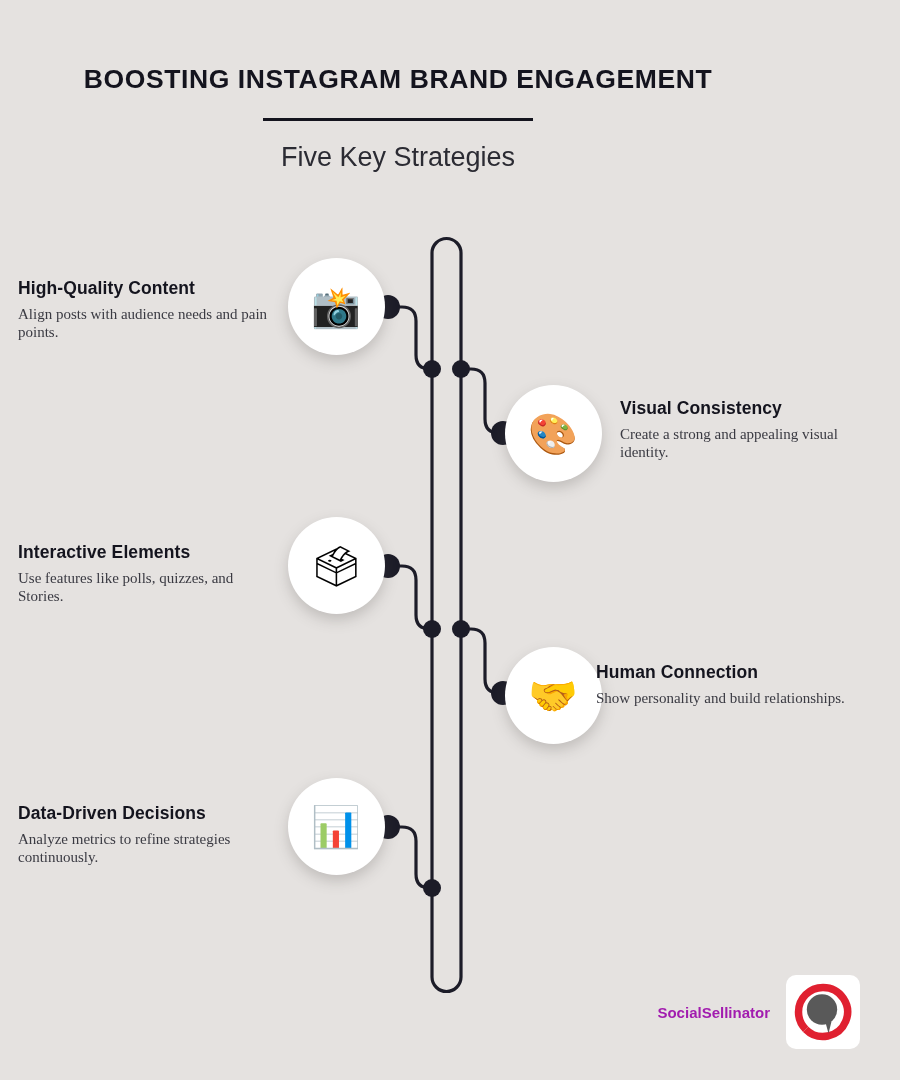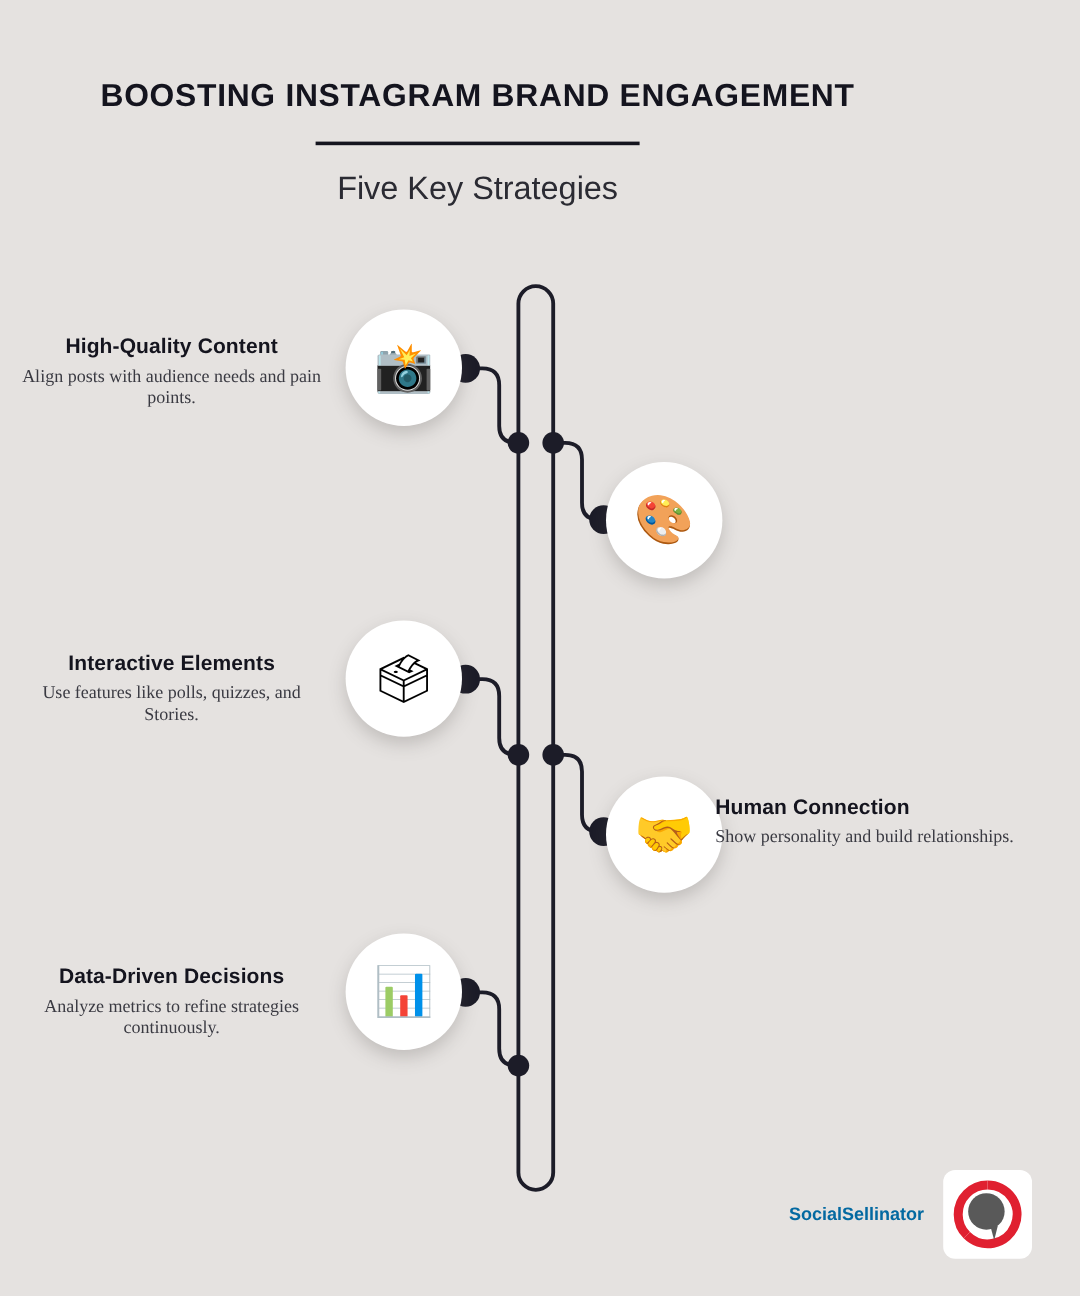"High-Quality Content" .text-block.left { text-align: center -> left }
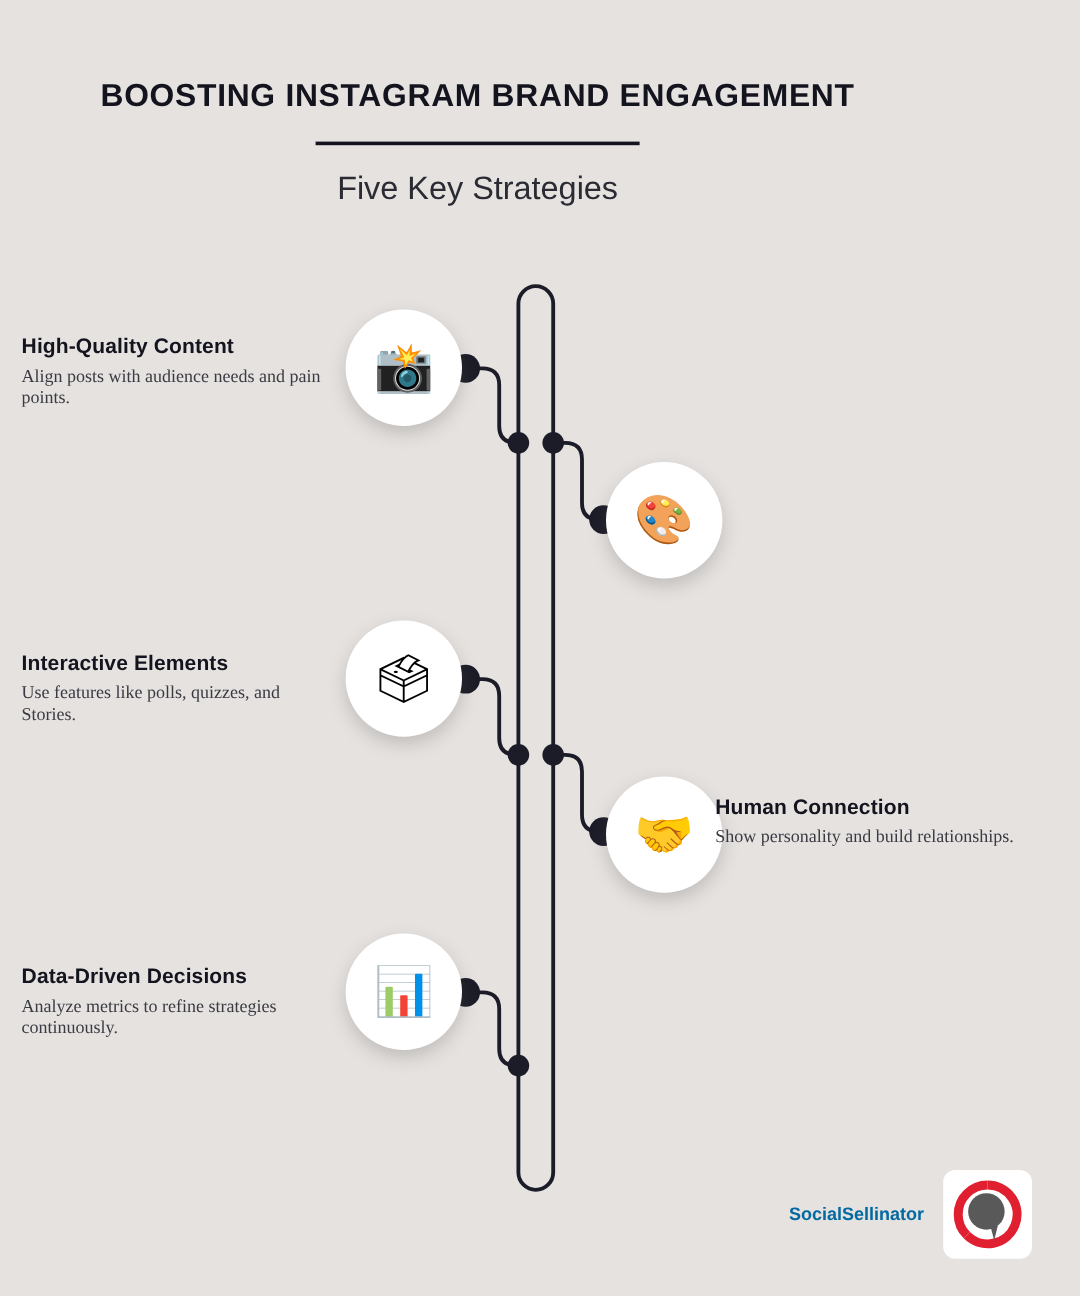"Visual Consistency" div.text-block { html: none -> <div> <p>Visual Consistency</p> <p>Create a strong and appealing visual identity.</p> </div> }
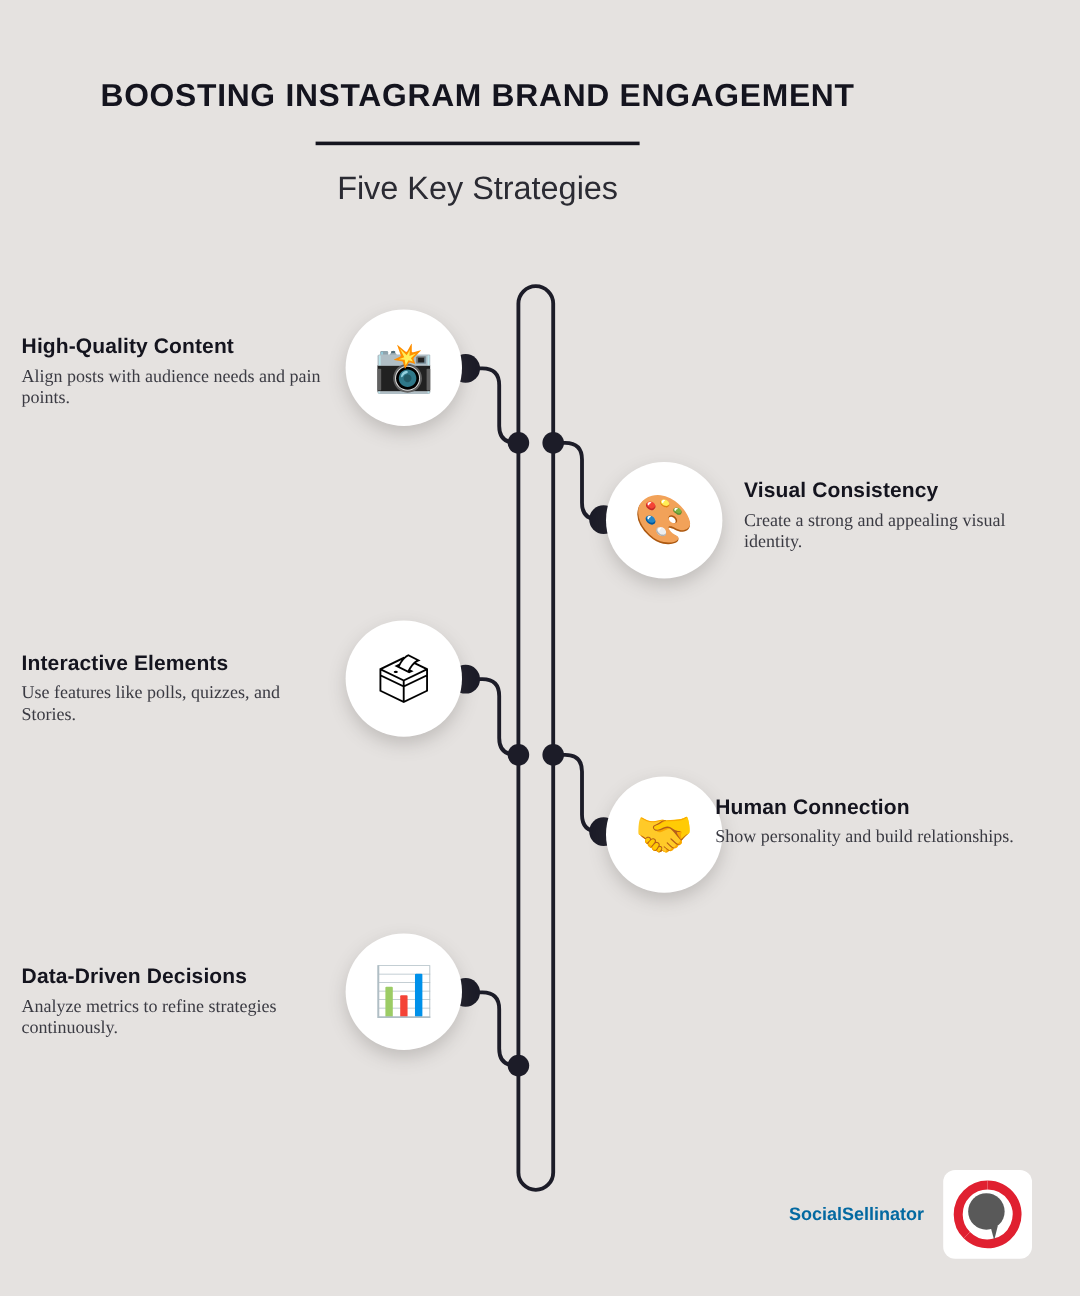"SocialSellinator" .brand-name { color: #0369a1 -> #a21caf }
